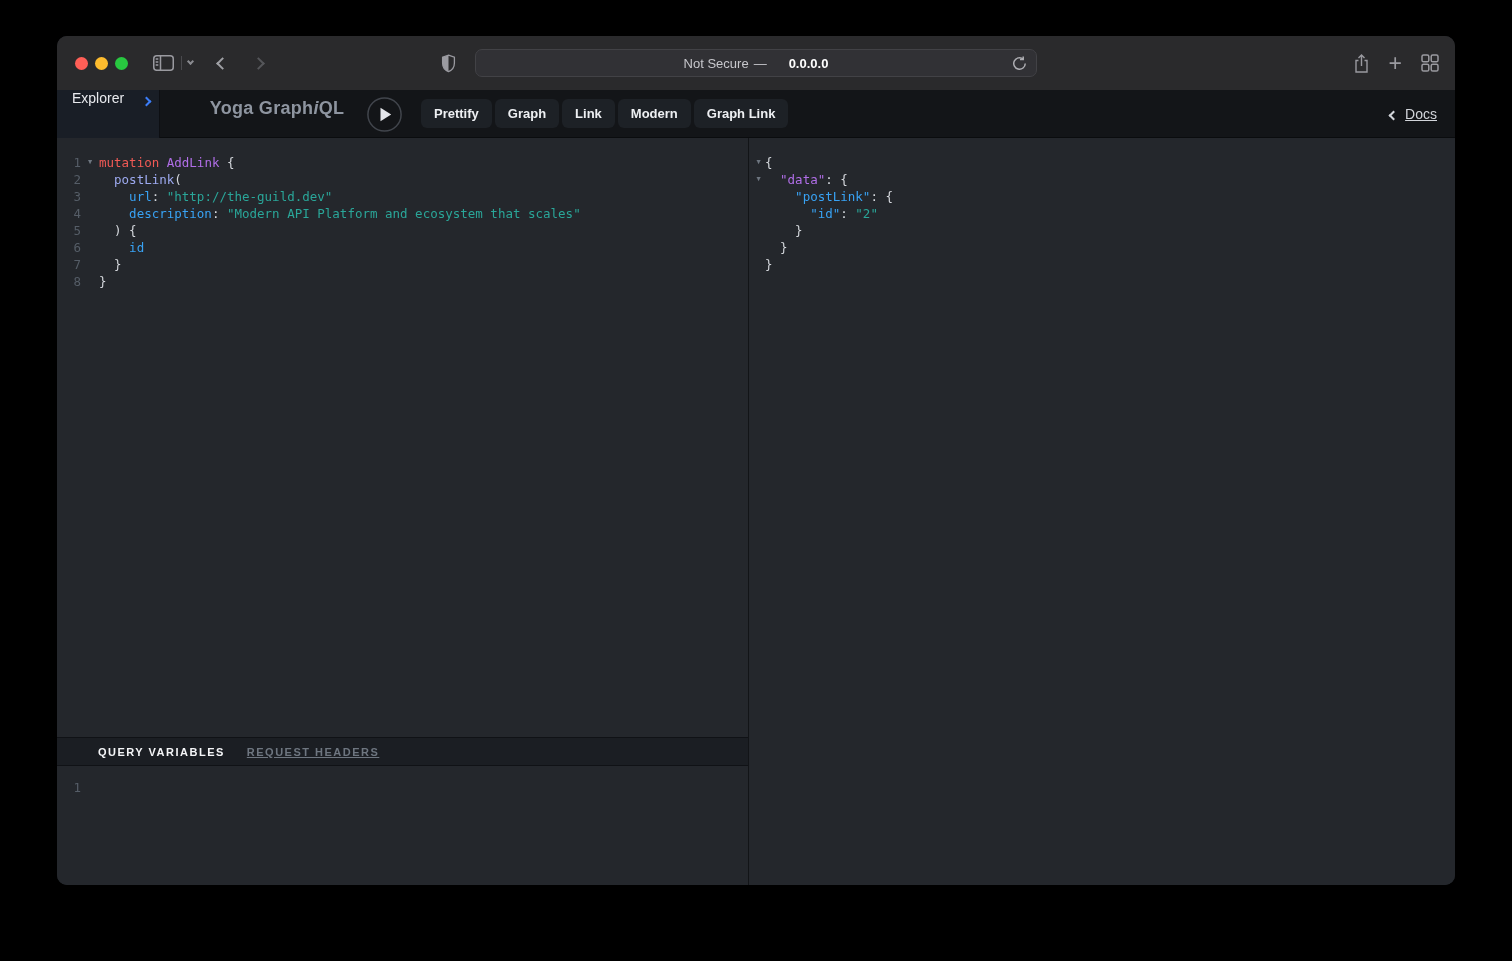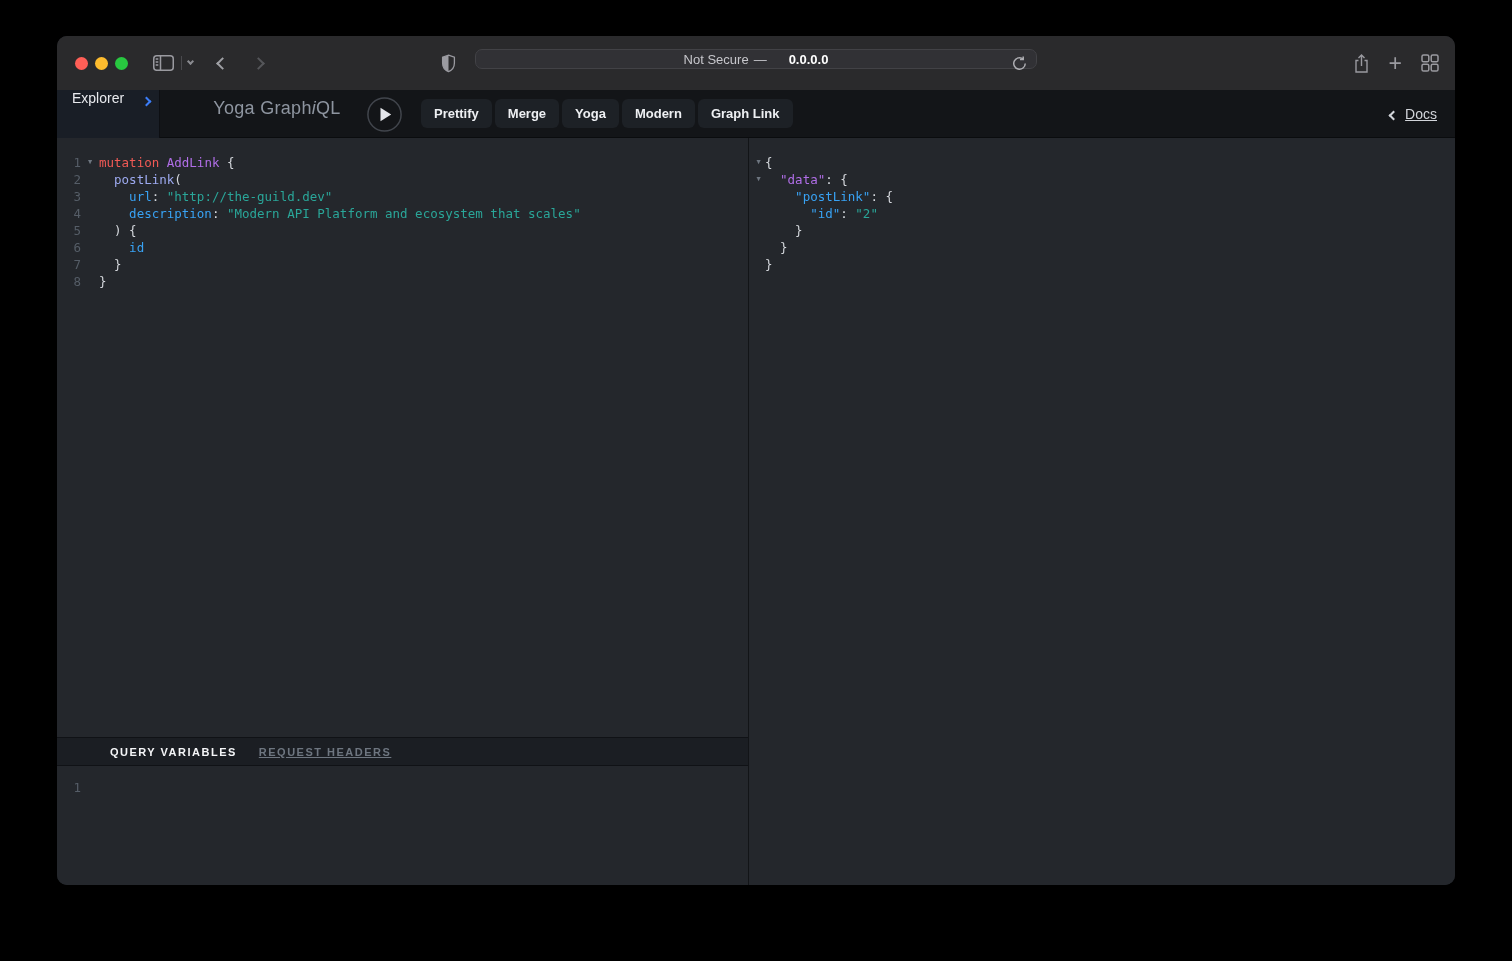"Not Secure" .address-bar { height: 20px -> 28px }
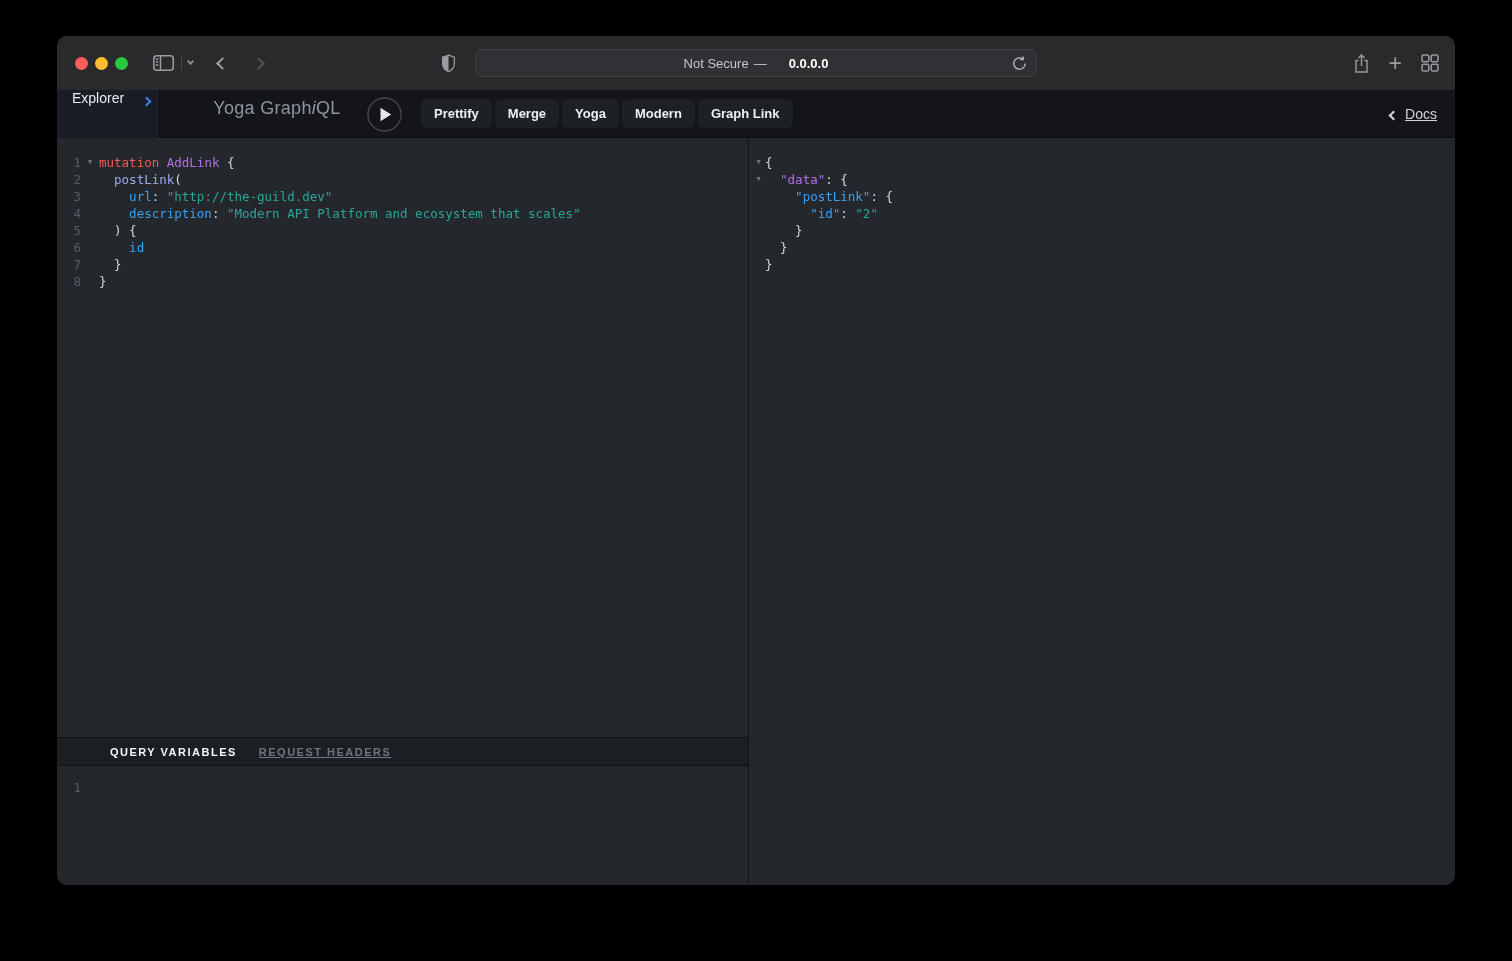"Yoga Graph" .app-title { font-weight: none -> bold }
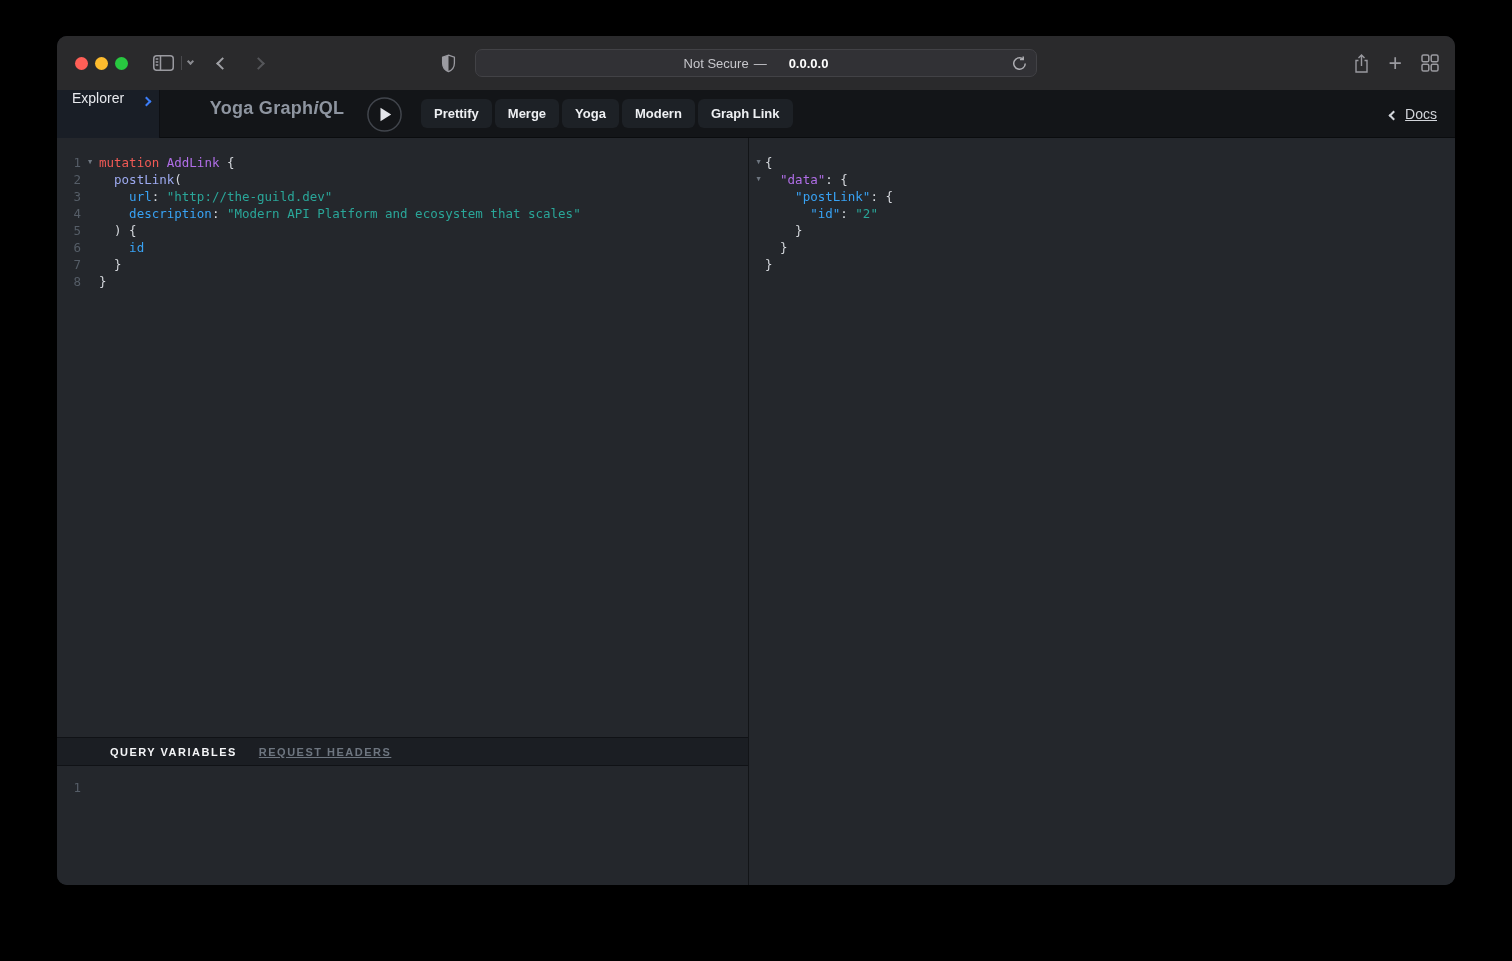"Merge" button.tb-btn { text: Merge -> Graph }
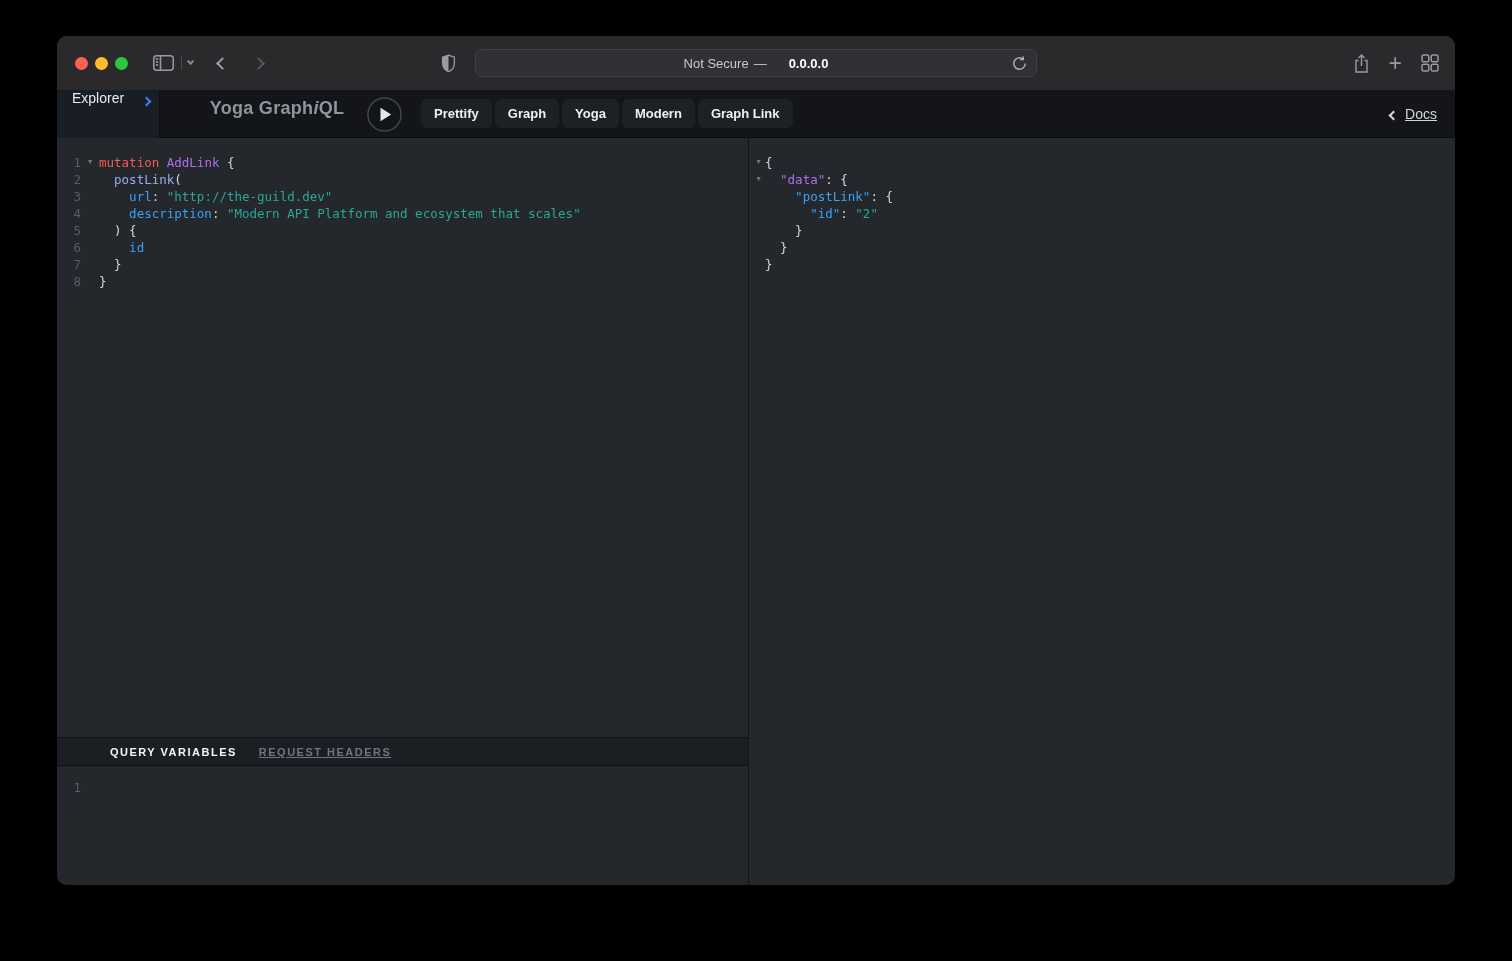"Yoga" button.tb-btn { text: Yoga -> Link }
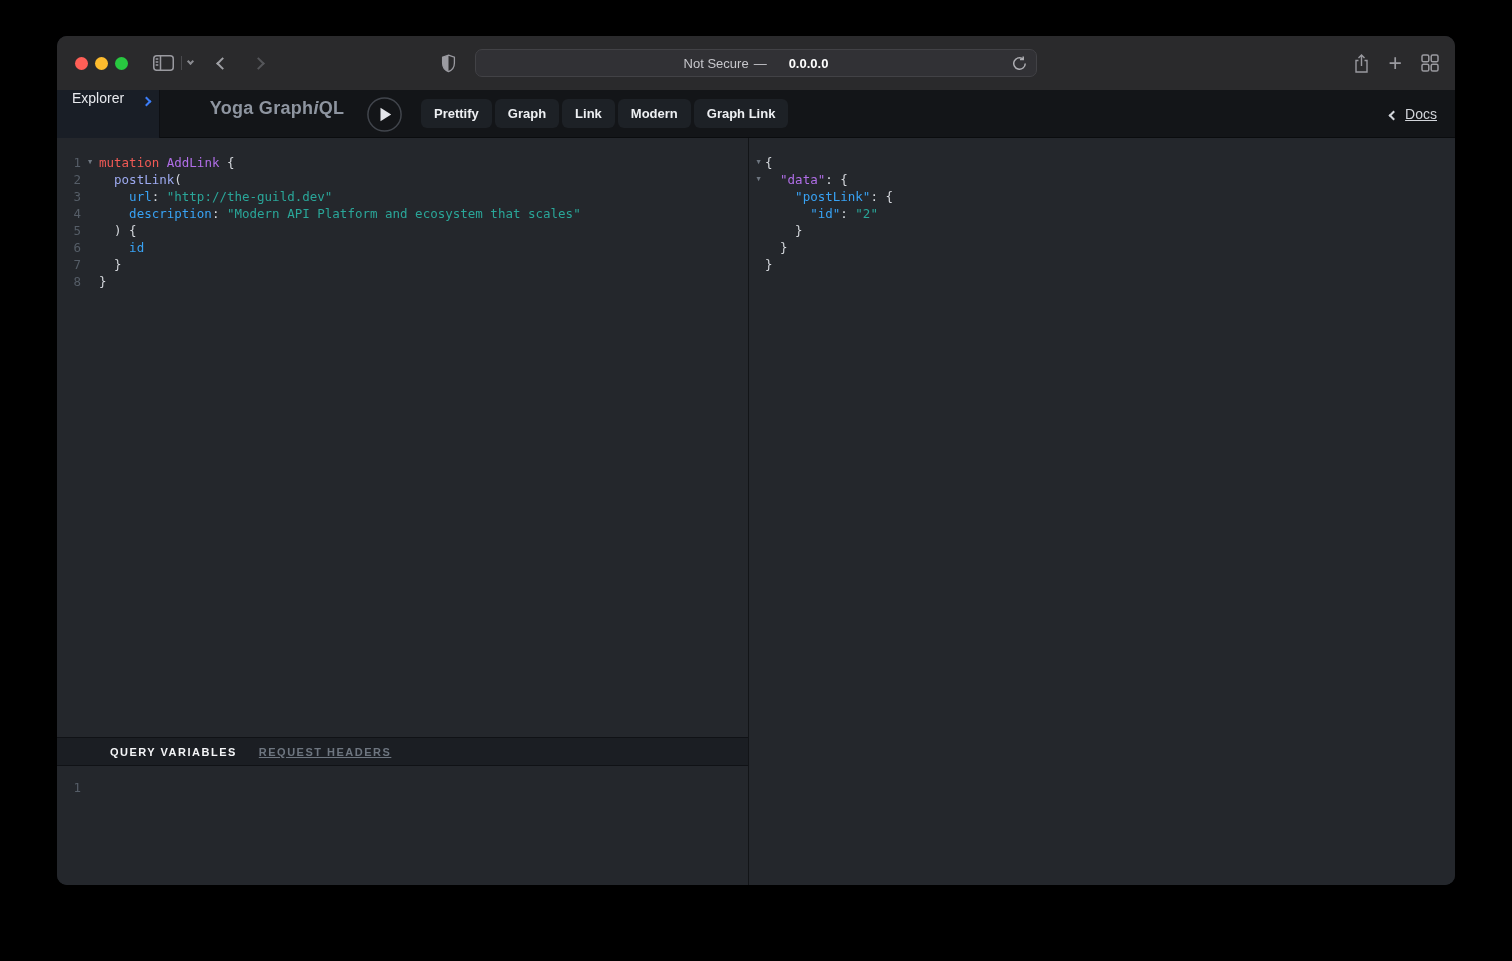"QUERY VARIABLES" .secondary-tabs { padding-left: 53px -> 41px }
